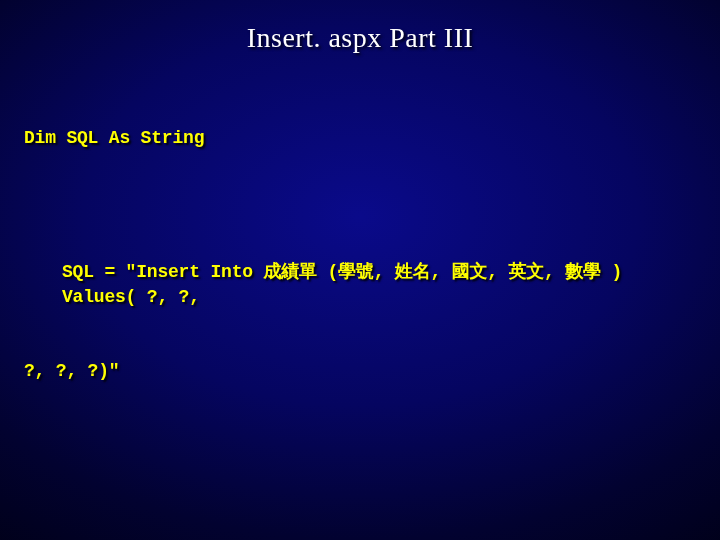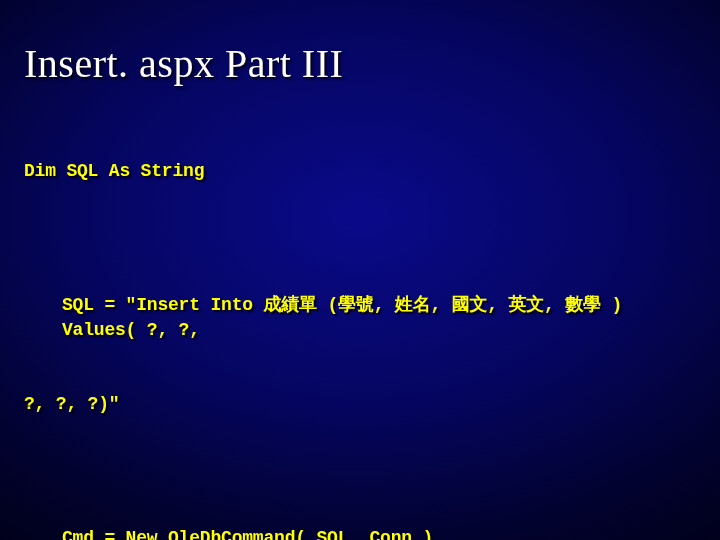"Insert. aspx Part III" .title { font-size: 40px -> 28px; margin: 22px 0 22px 0 -> 4px 0 22px 0; text-align: left -> center }
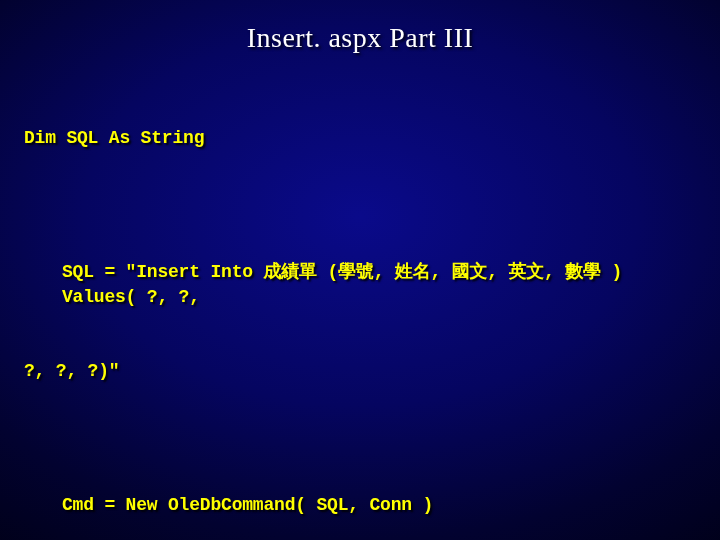"Cmd = New OleDbCommand( SQL," span.line { html: <span>Cmd = New OleDbCommand( SQL, Conn )</span> -> none }
